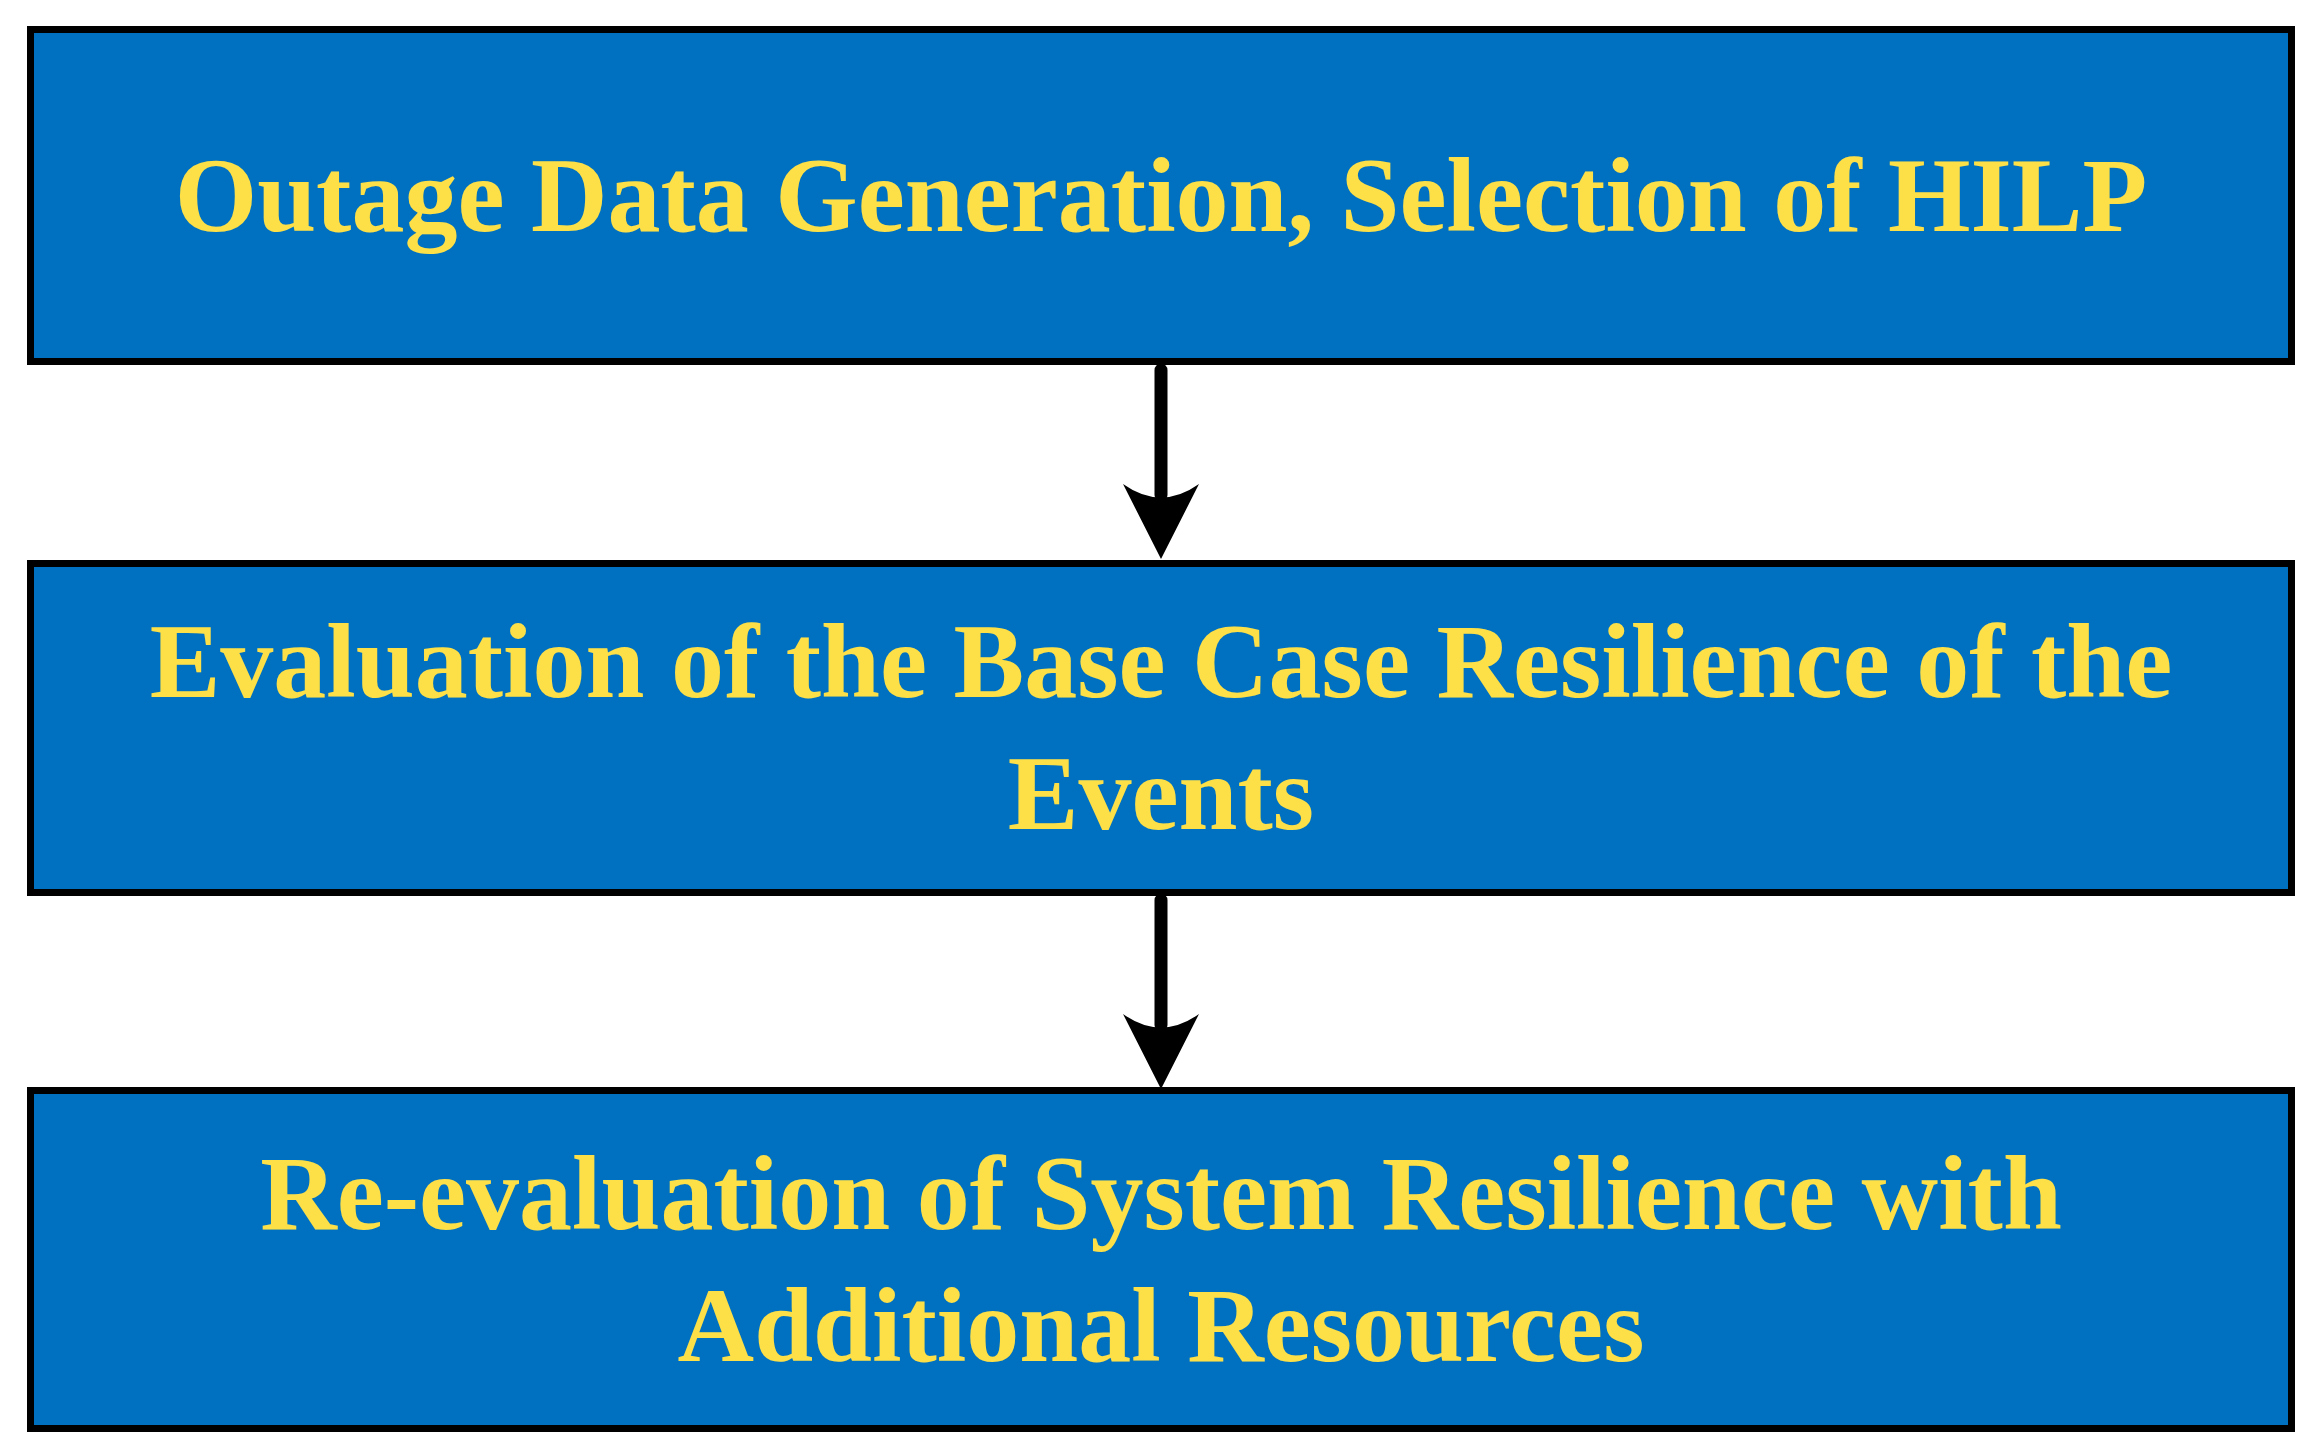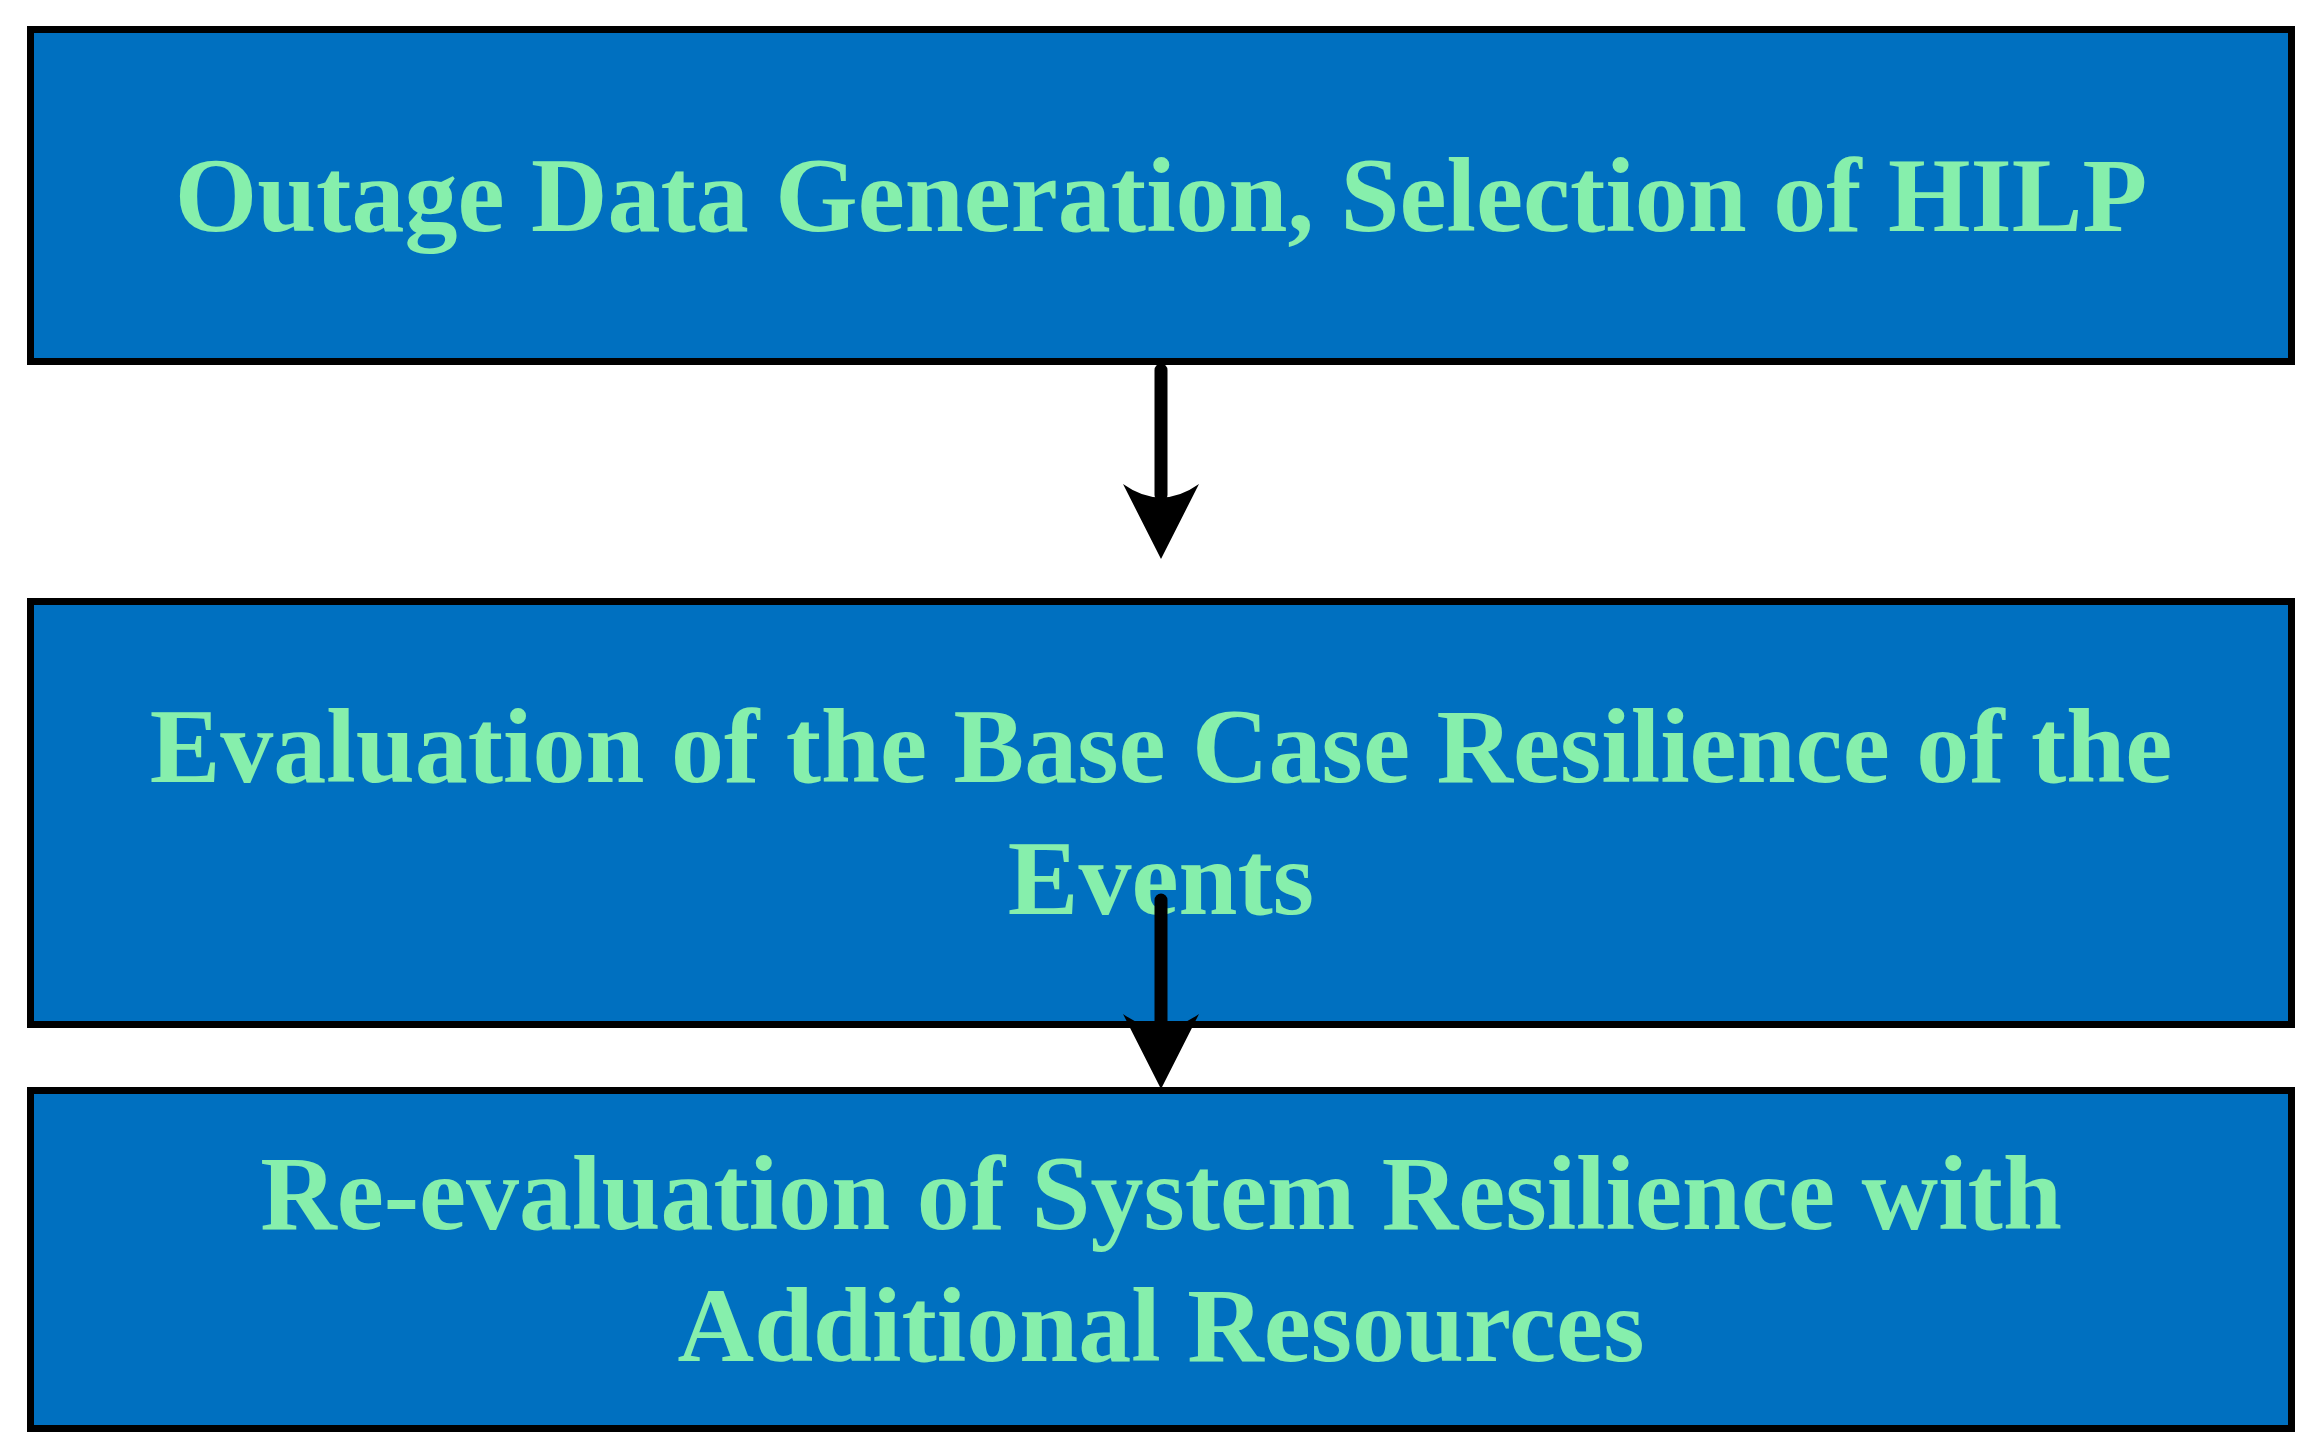"Outage Data Generation, Selection of" .box-text { color: #86efac -> #fde047 }
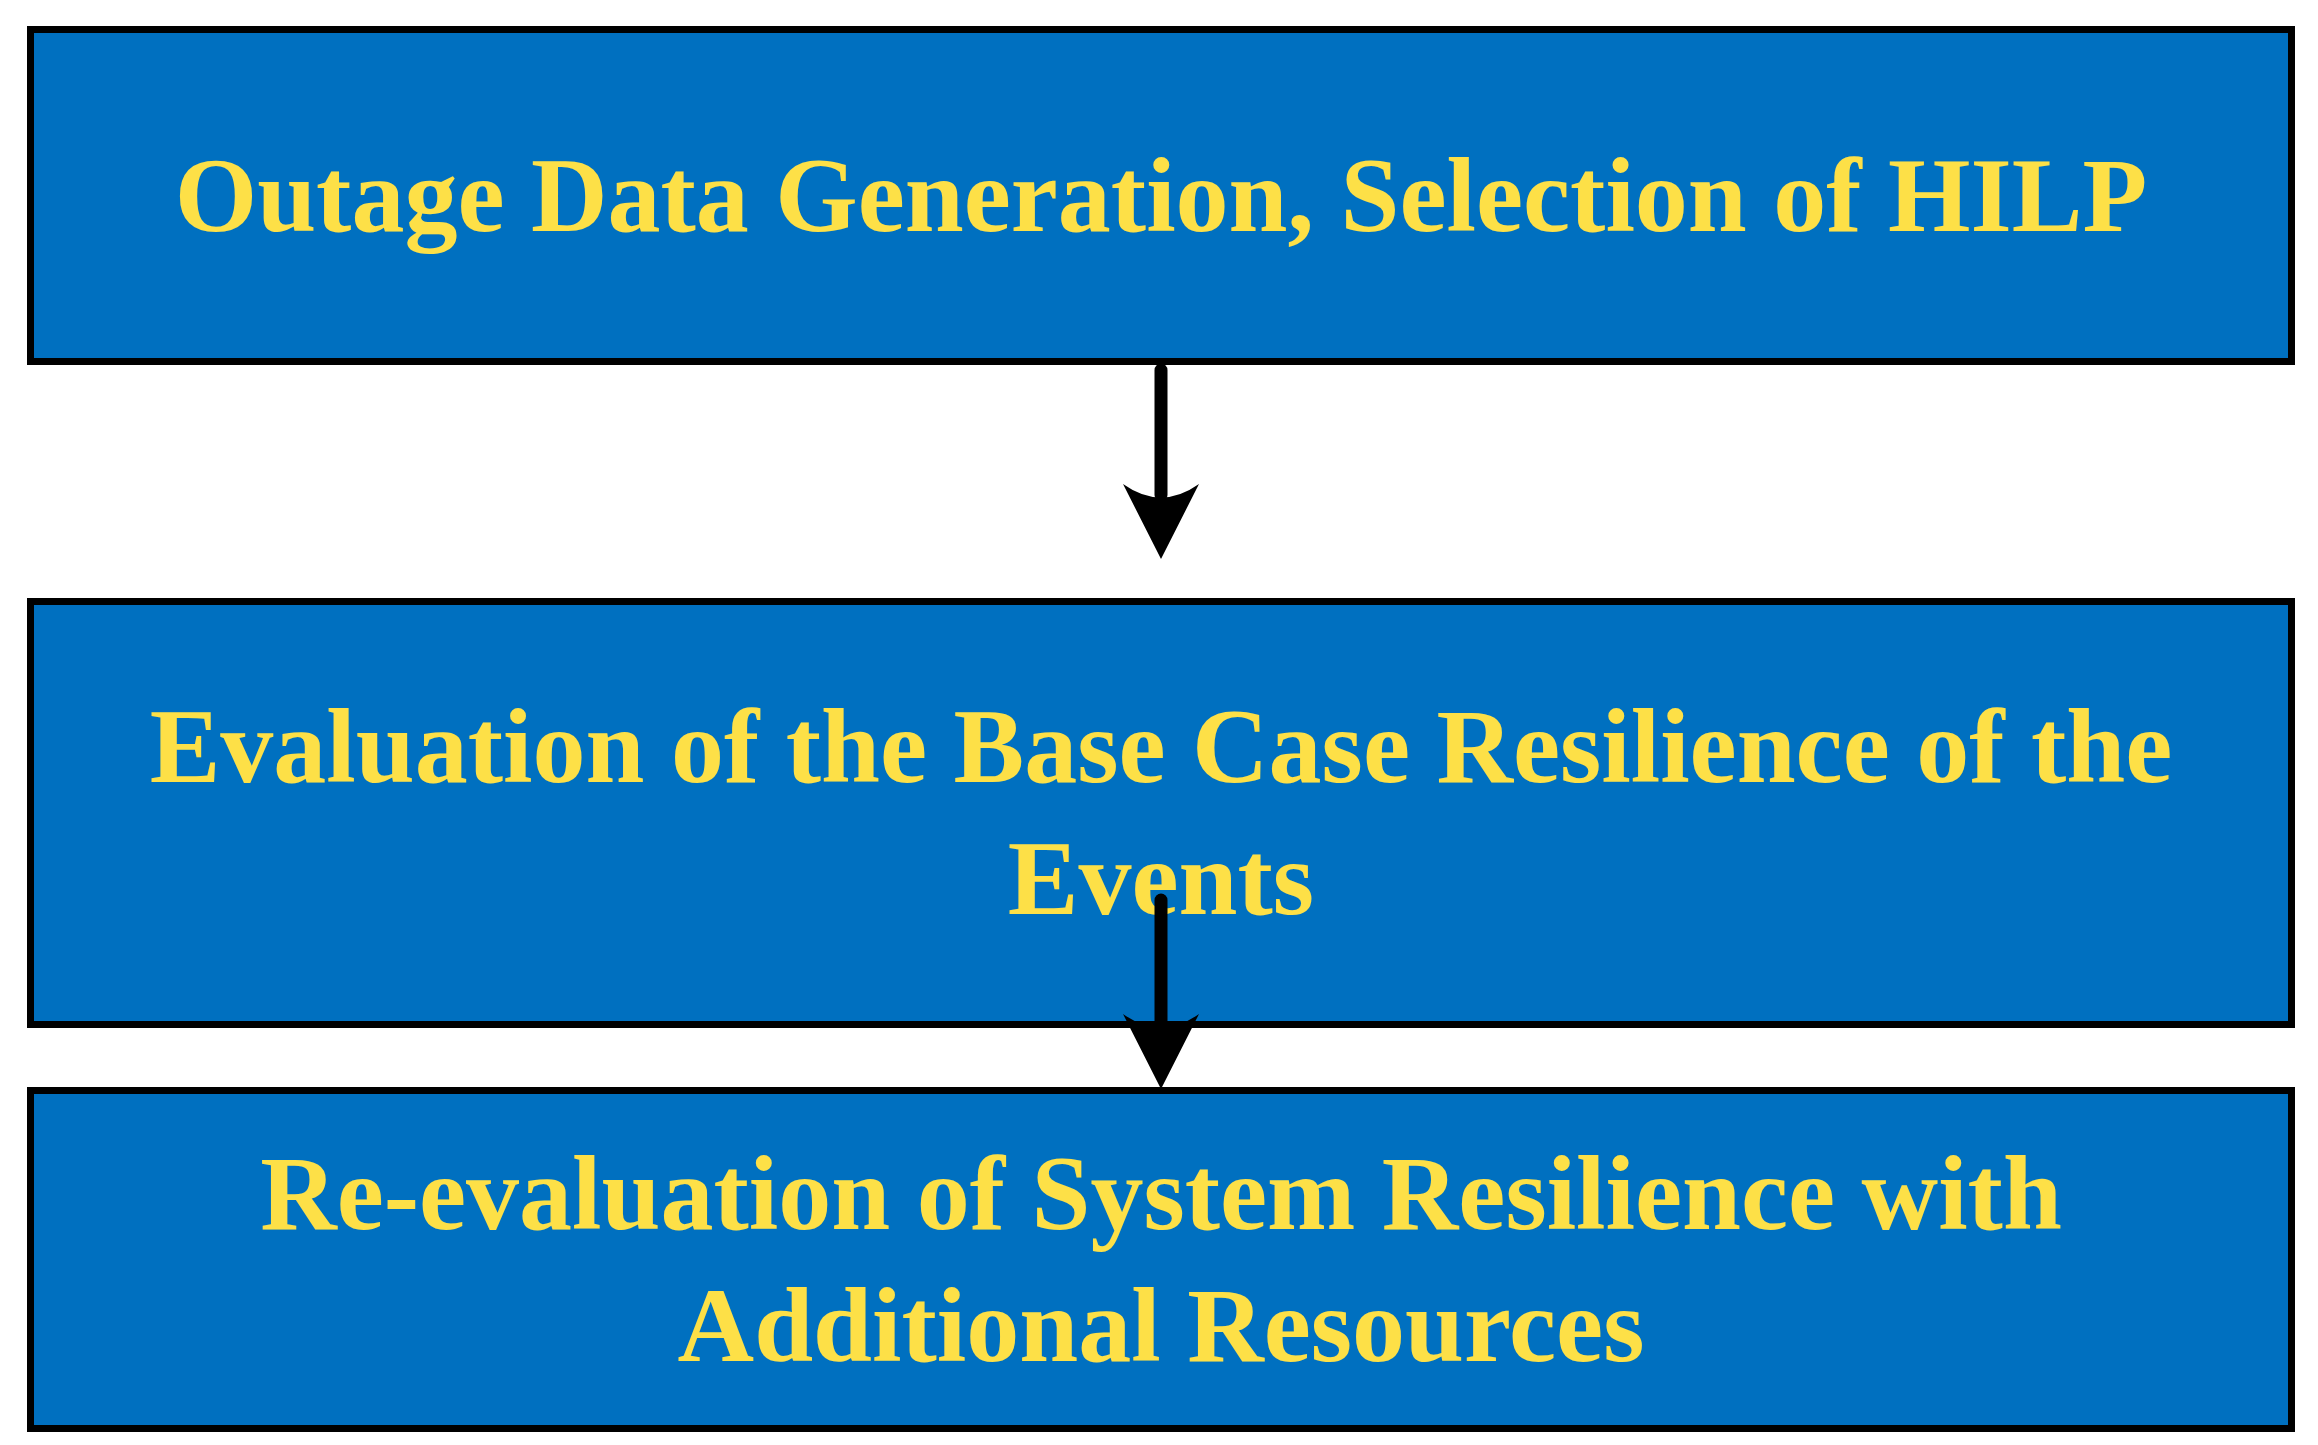"Evaluation of the Base Case" .box2 { height: 430px -> 336px; margin-top: 38px -> none }
